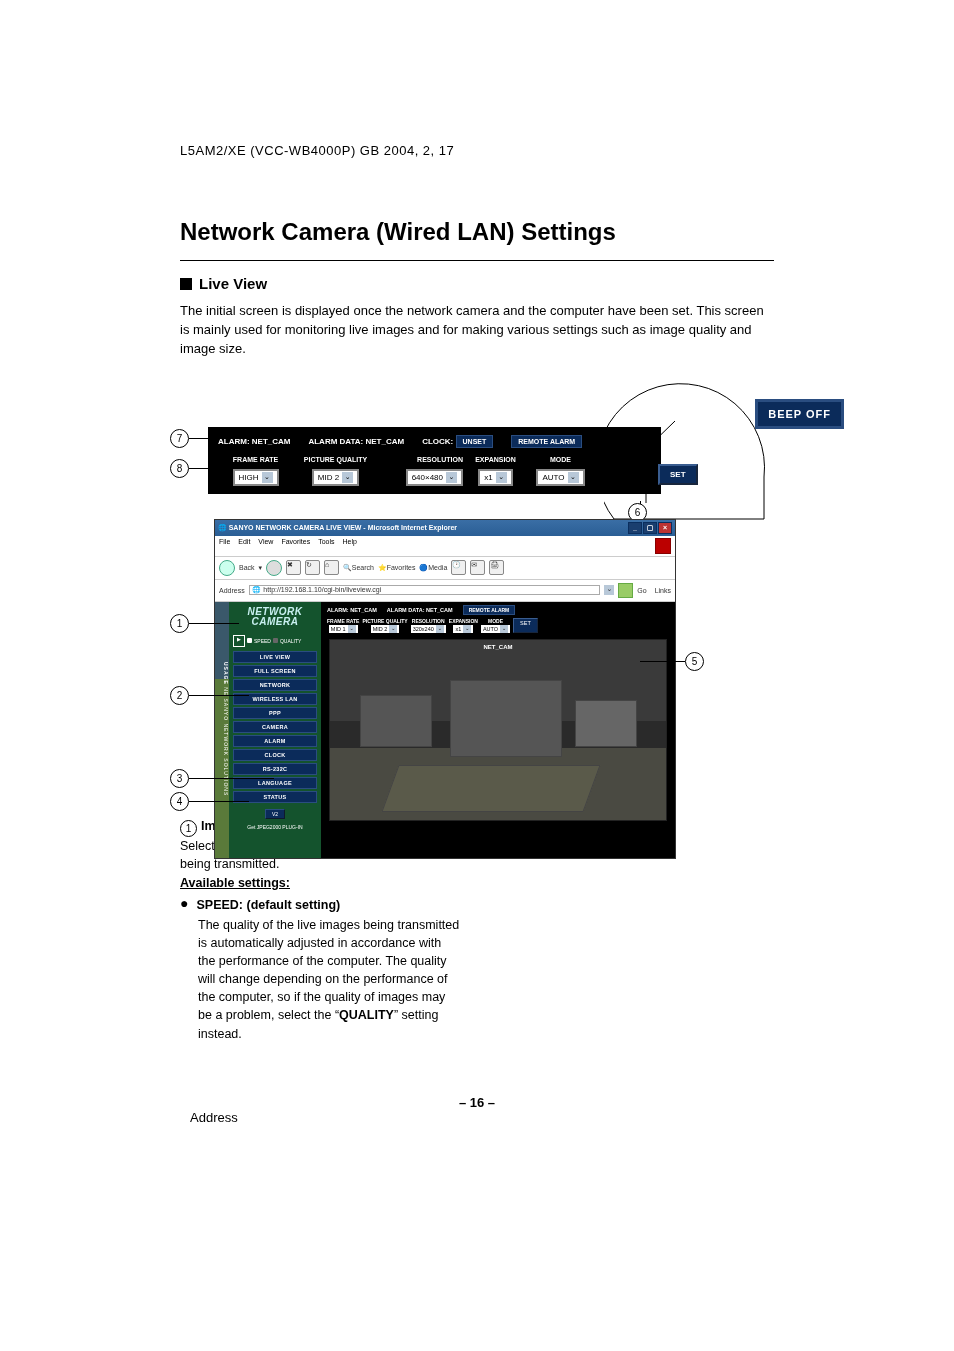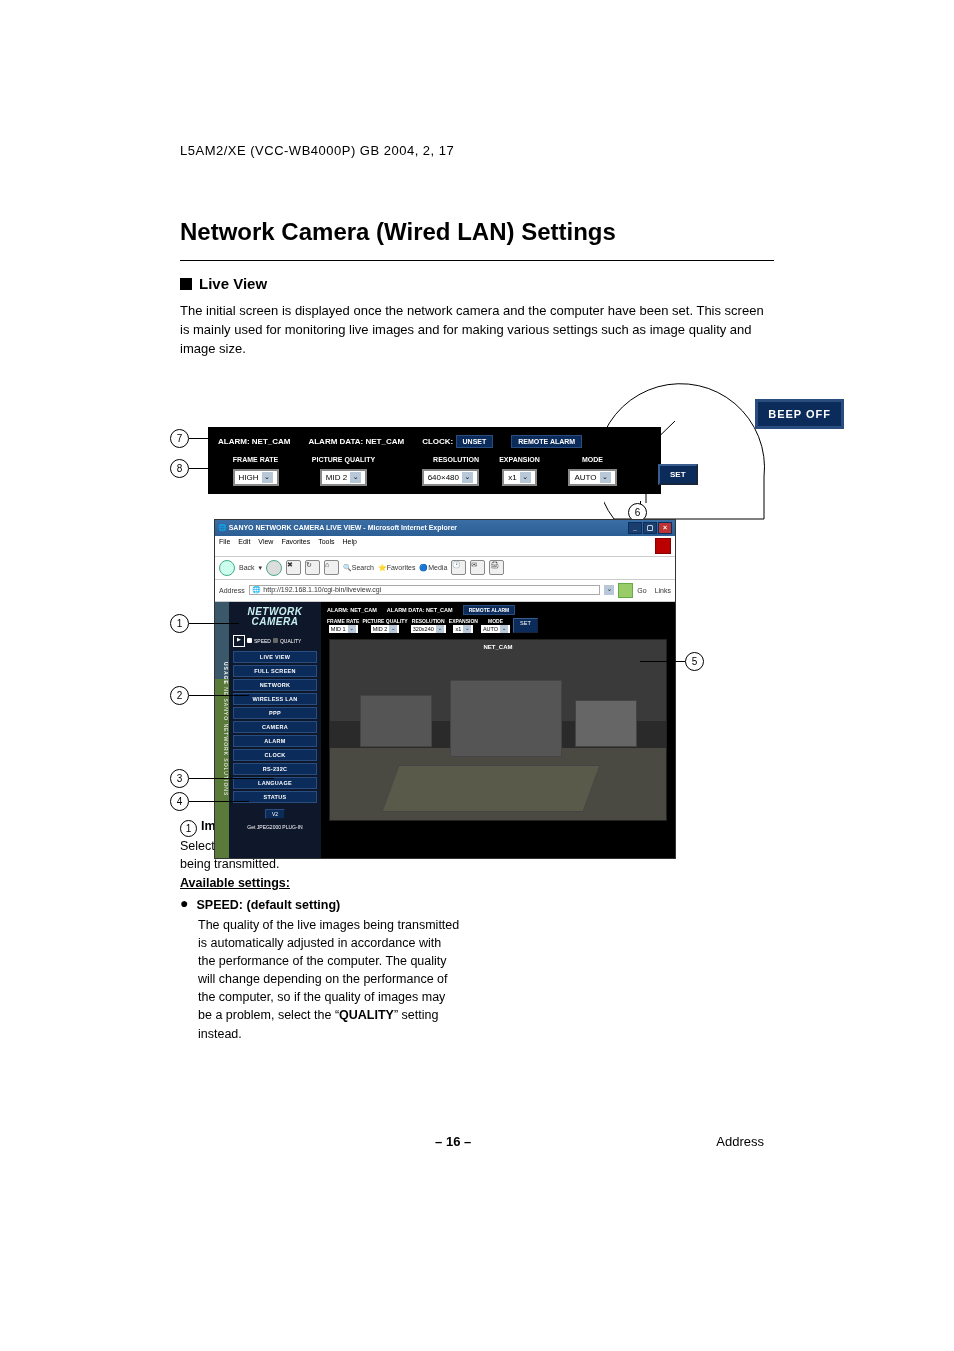"HIGH" .ctrl-row { gap: 8px -> 0 }
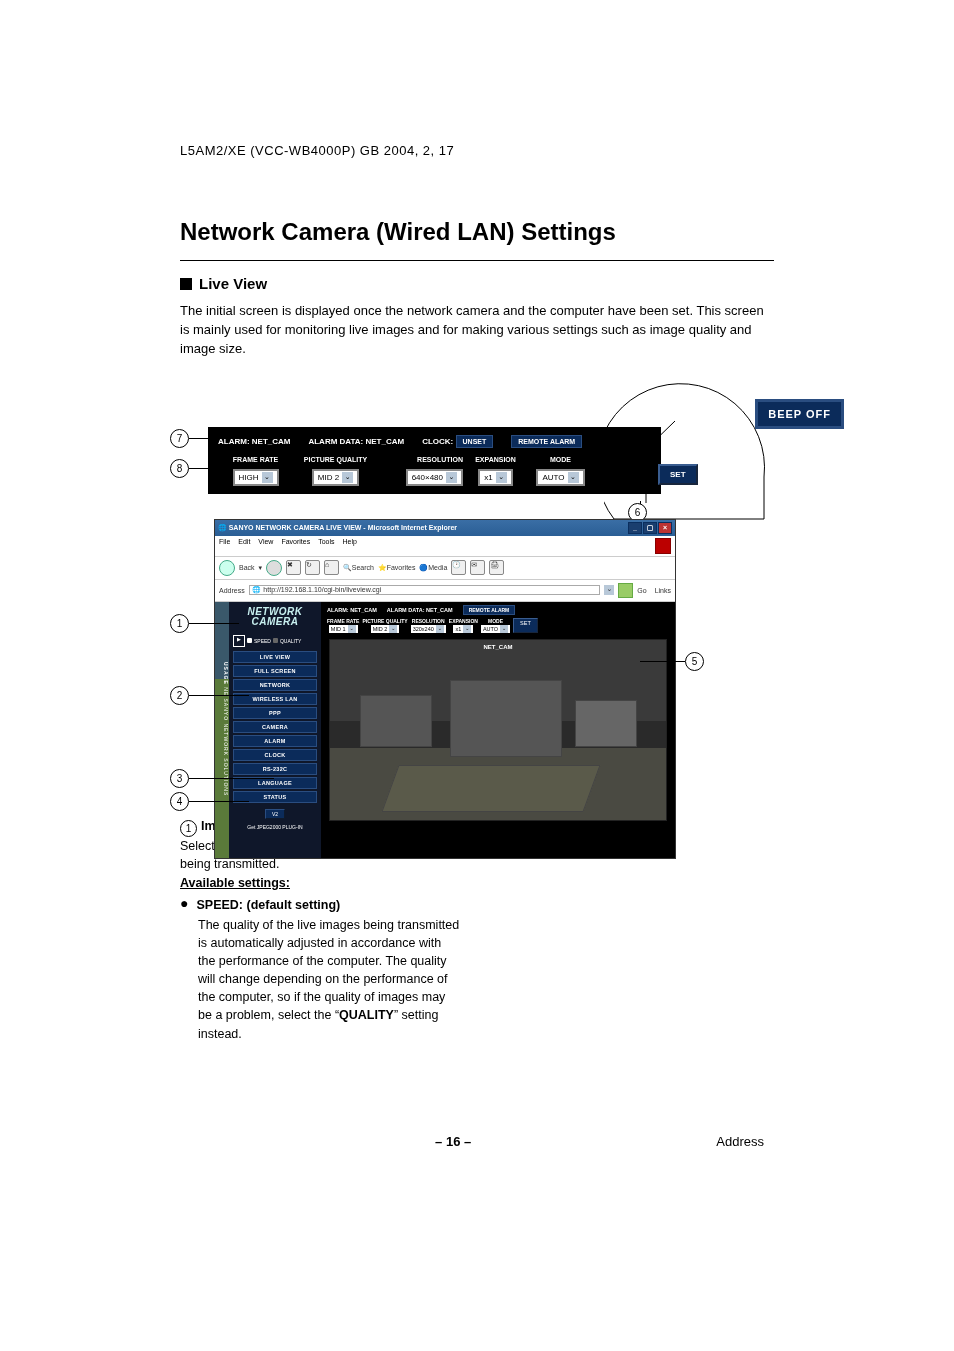"NETWORK" .sidemenu { background: #0f172a -> #14532d }
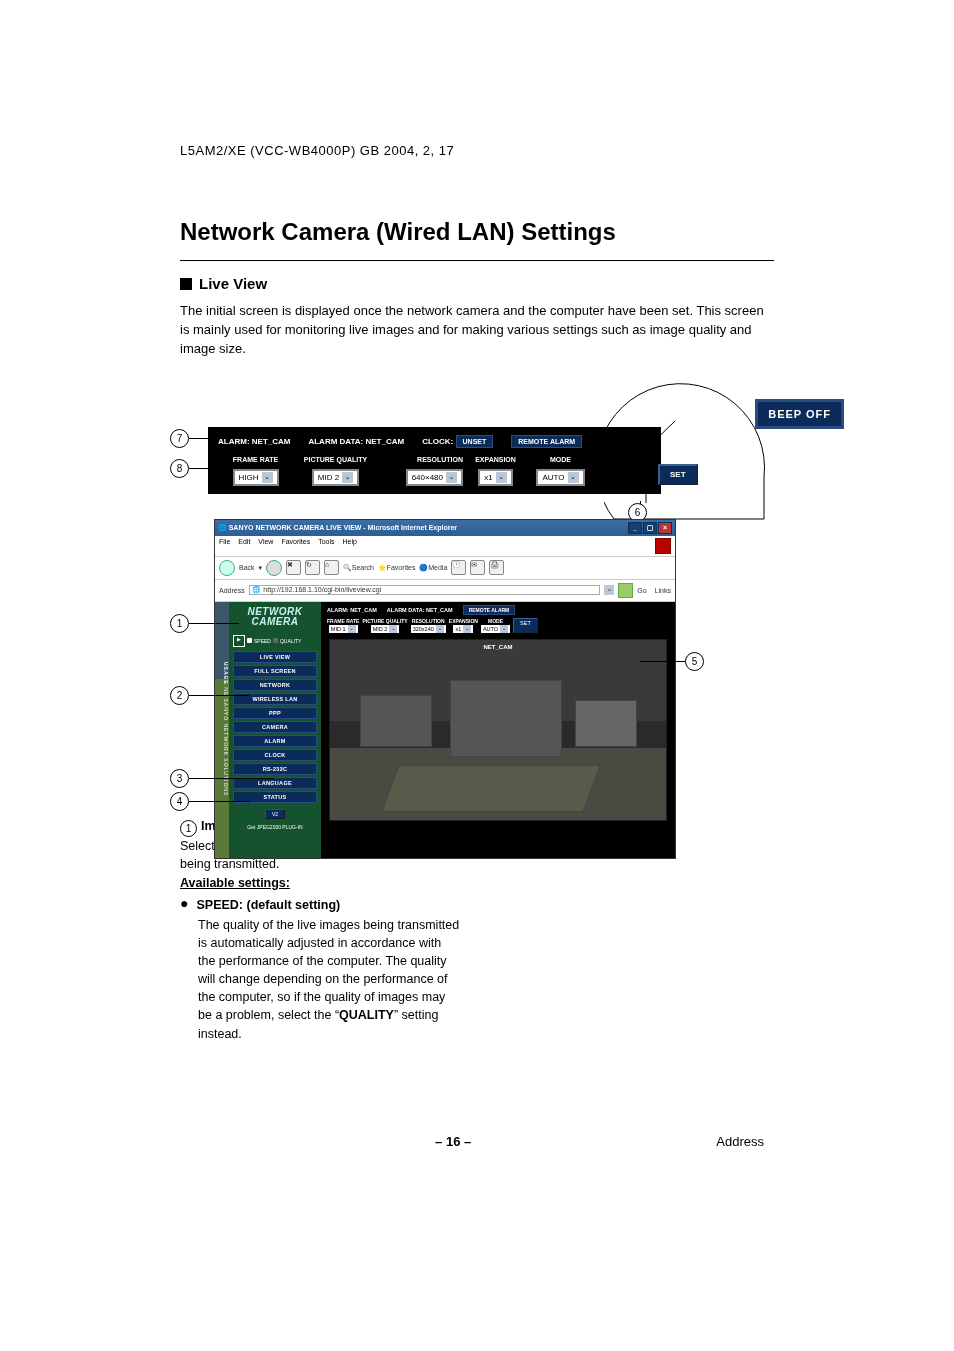"– 16 –" .footer { flex-direction: none -> column; margin-top: 91px -> 52px }
